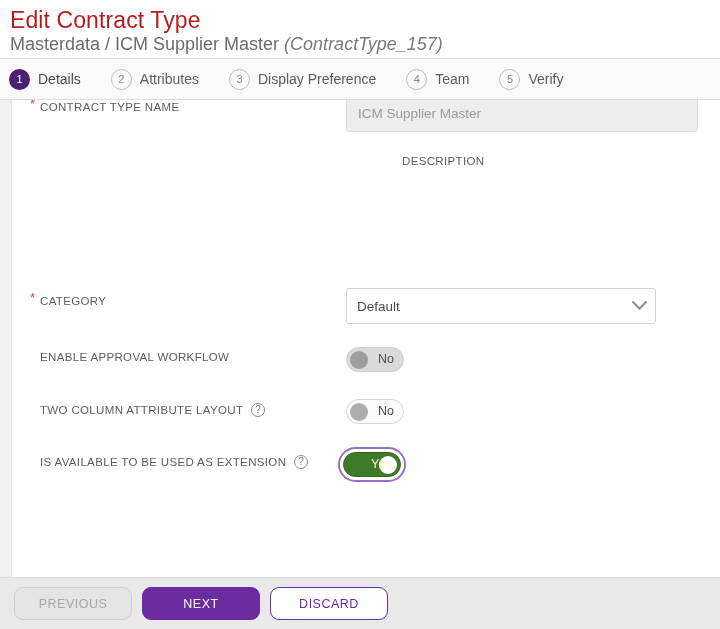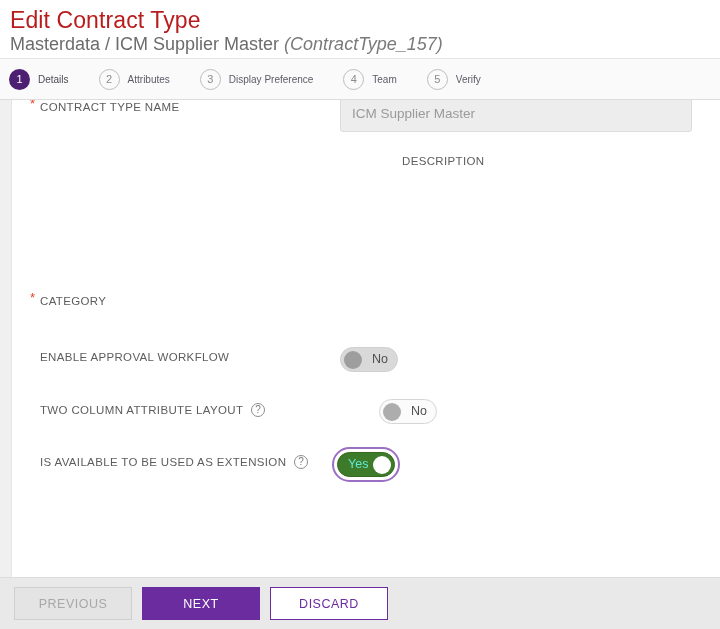"Details" .step-label { font-size: 10px -> 14px }
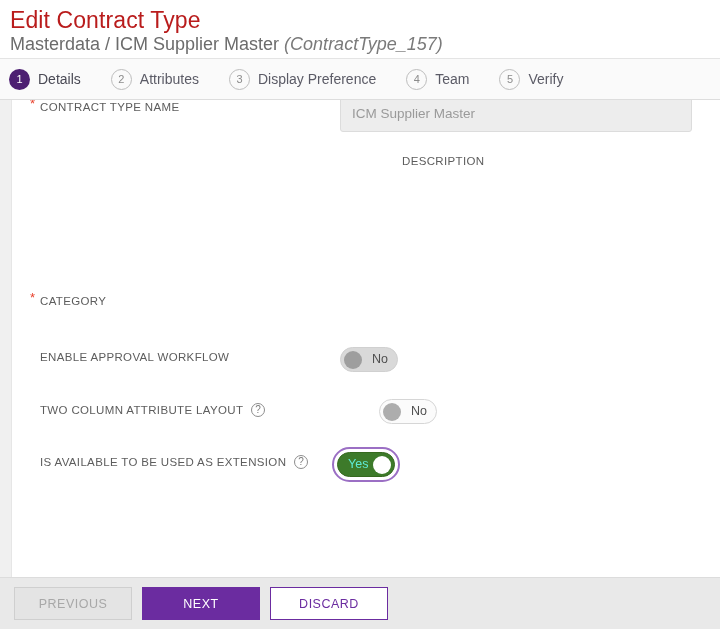"ICM Supplier Master" .field-control { margin-left: none -> 6px }
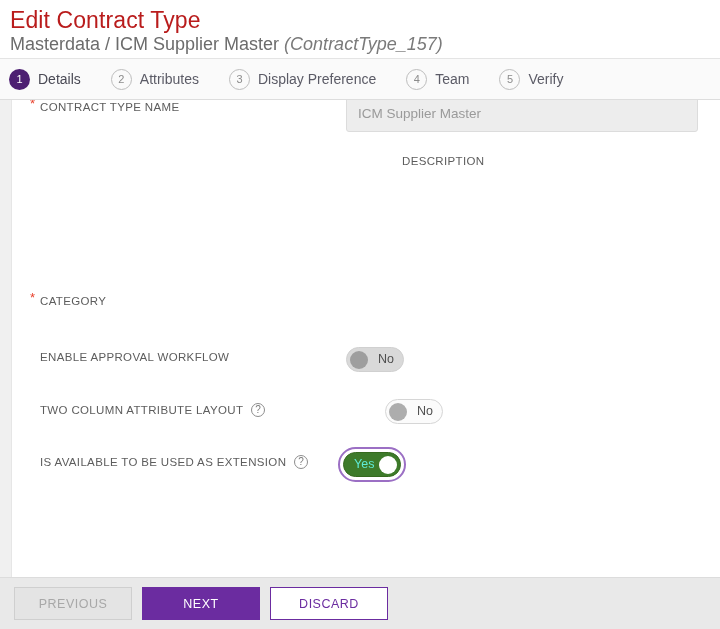"Default" div.field-control { html: none -> <div> <div> <span>Default</span> <span></span> </div> </div> }
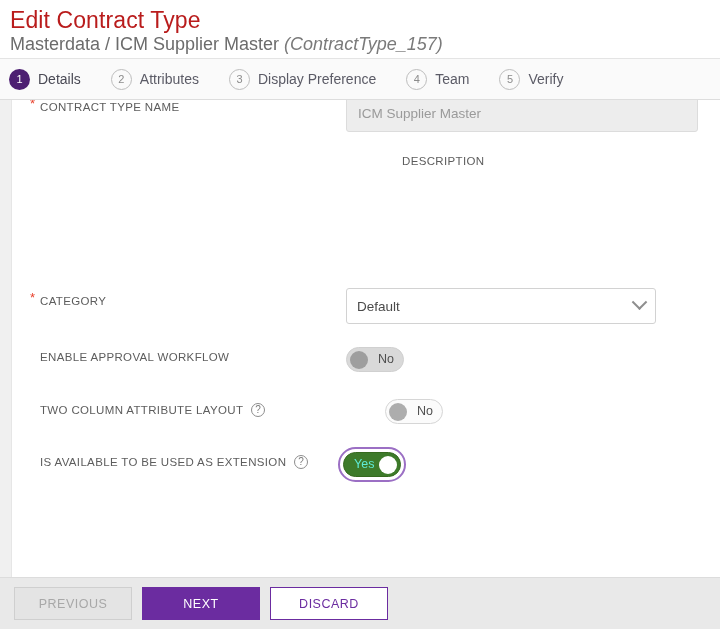"TWO COLUMN ATTRIBUTE LAYOUT" div.field-row { gap: 39px -> none }
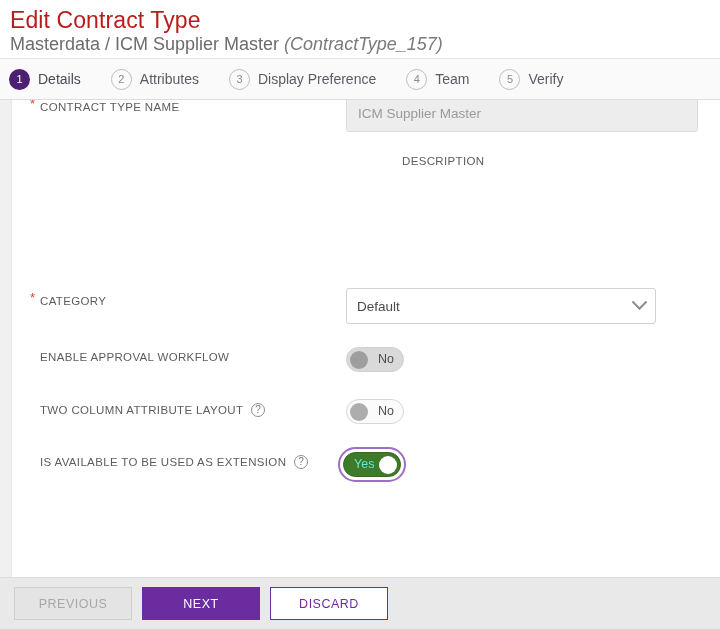"Yes" .toggle.on .t-text { color: #5eead4 -> #fef9c3; left: 10px -> 27px }
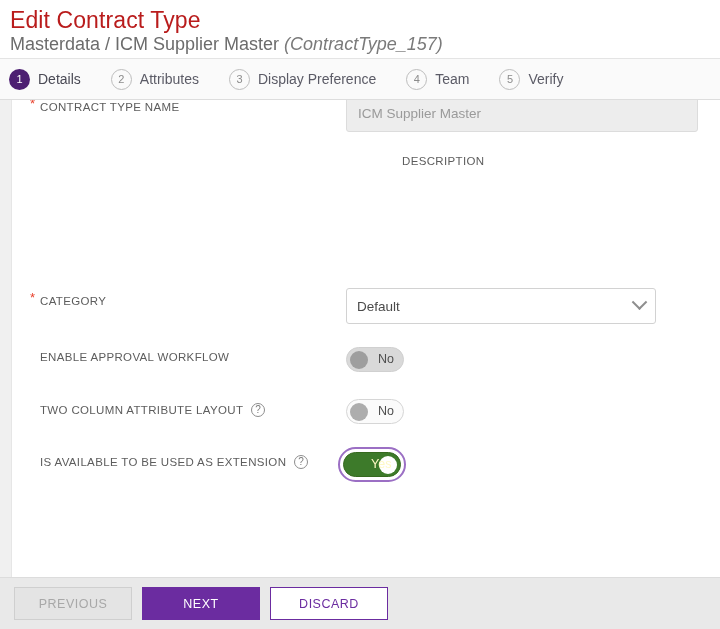"PREVIOUS" .btn { border-radius: 0 -> 9px }
